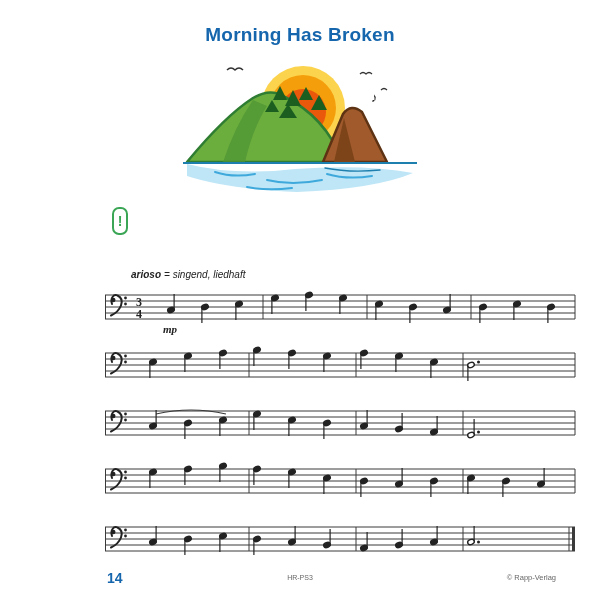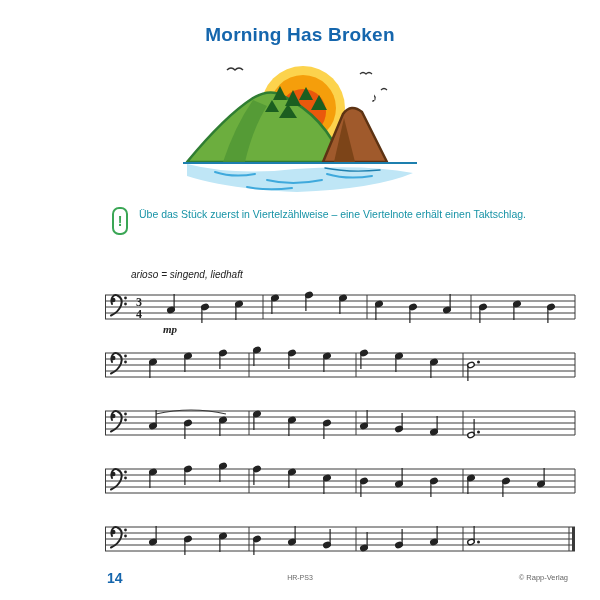"Übe das Stück zuerst in" div { html: <div>Übe das Stück zuerst in Viertelzählweise – eine Viertelnote erhält einen Taktschlag.</div> -> none }
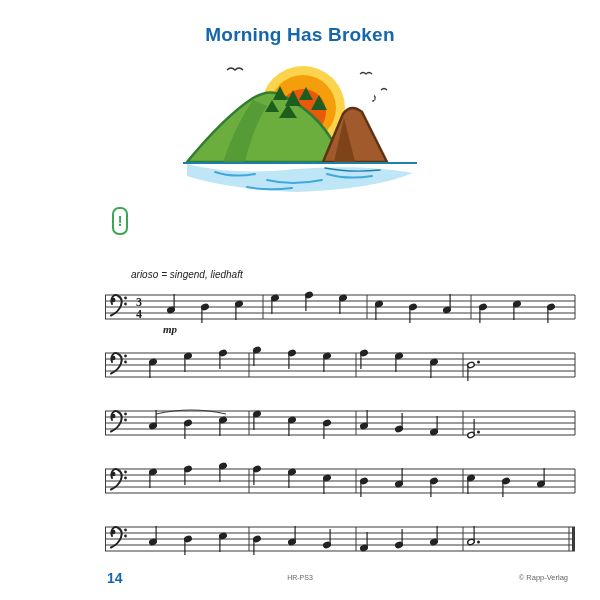"arioso" .arioso .term { font-weight: normal -> bold }
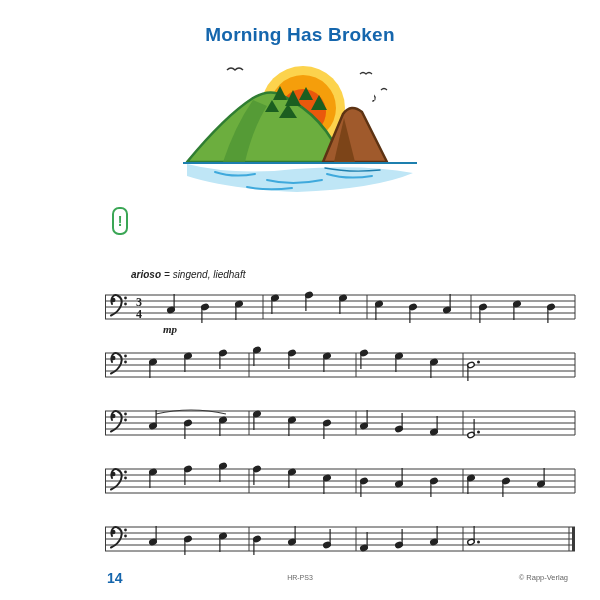"© Rapp-Verlag" .footer-right { right: 32px -> 44px }
